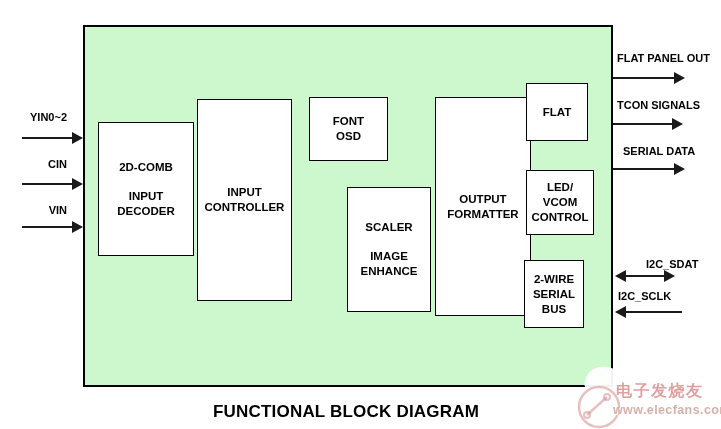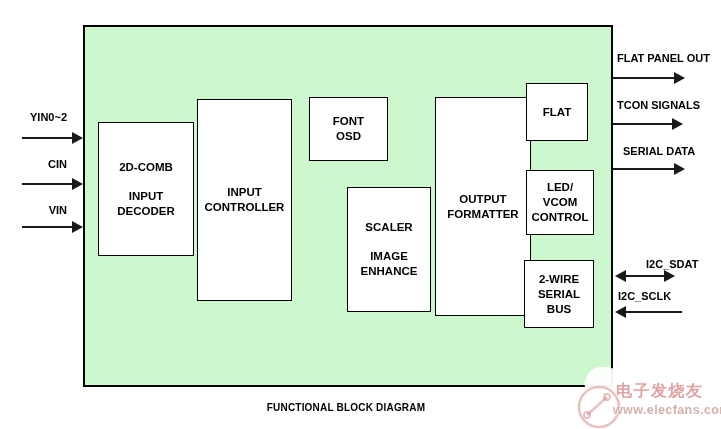"2-WIRE" .b-serialbus { width: 70px -> 60px }
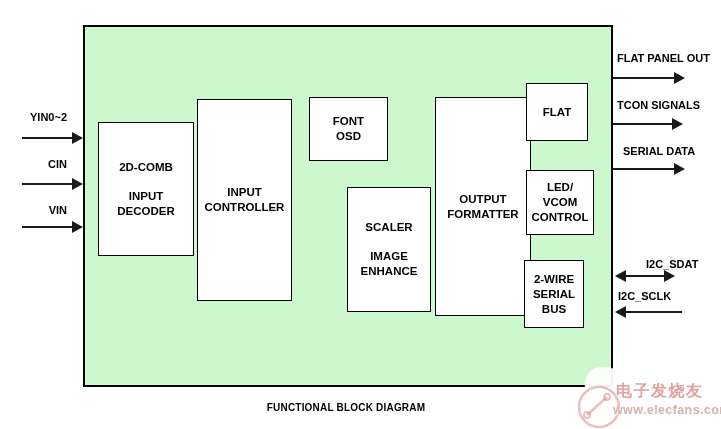"FUNCTIONAL BLOCK DIAGRAM" .caption { font-size: 10px -> 17px }
